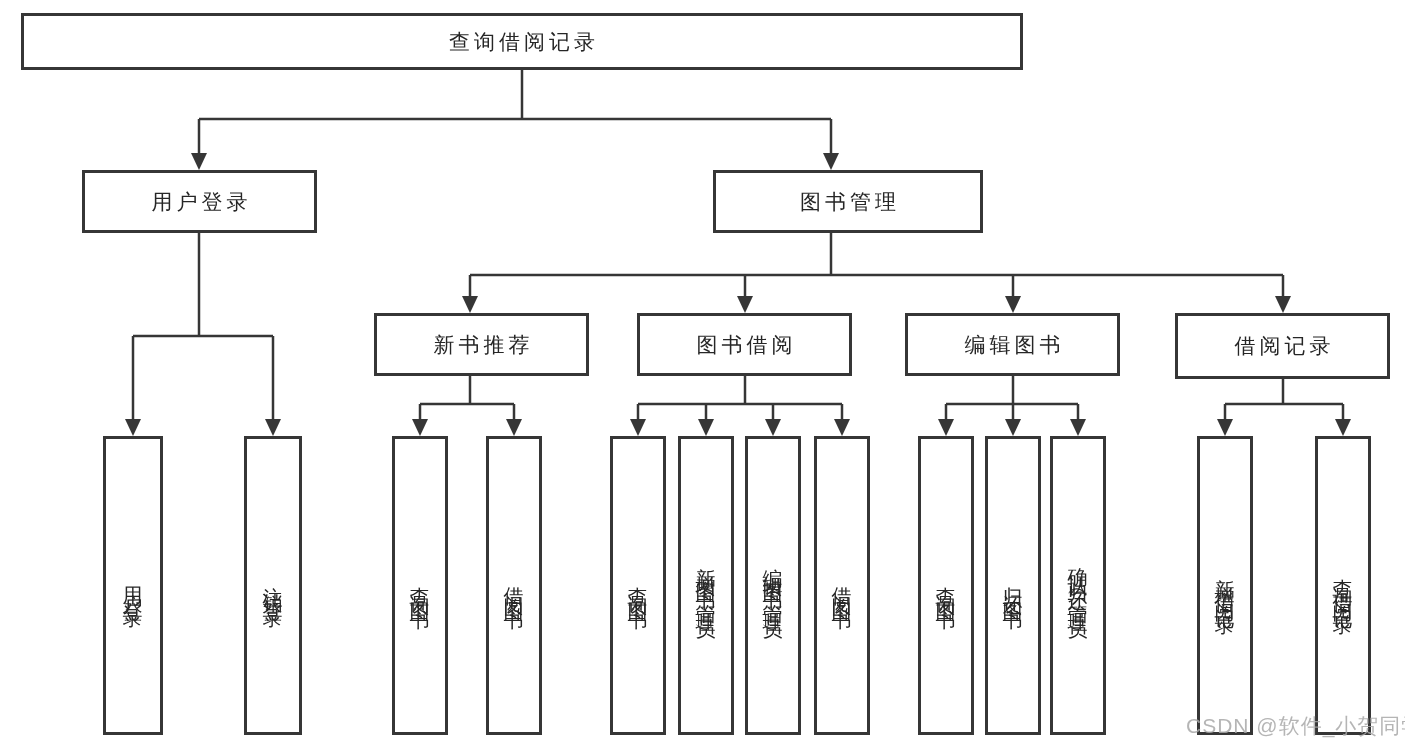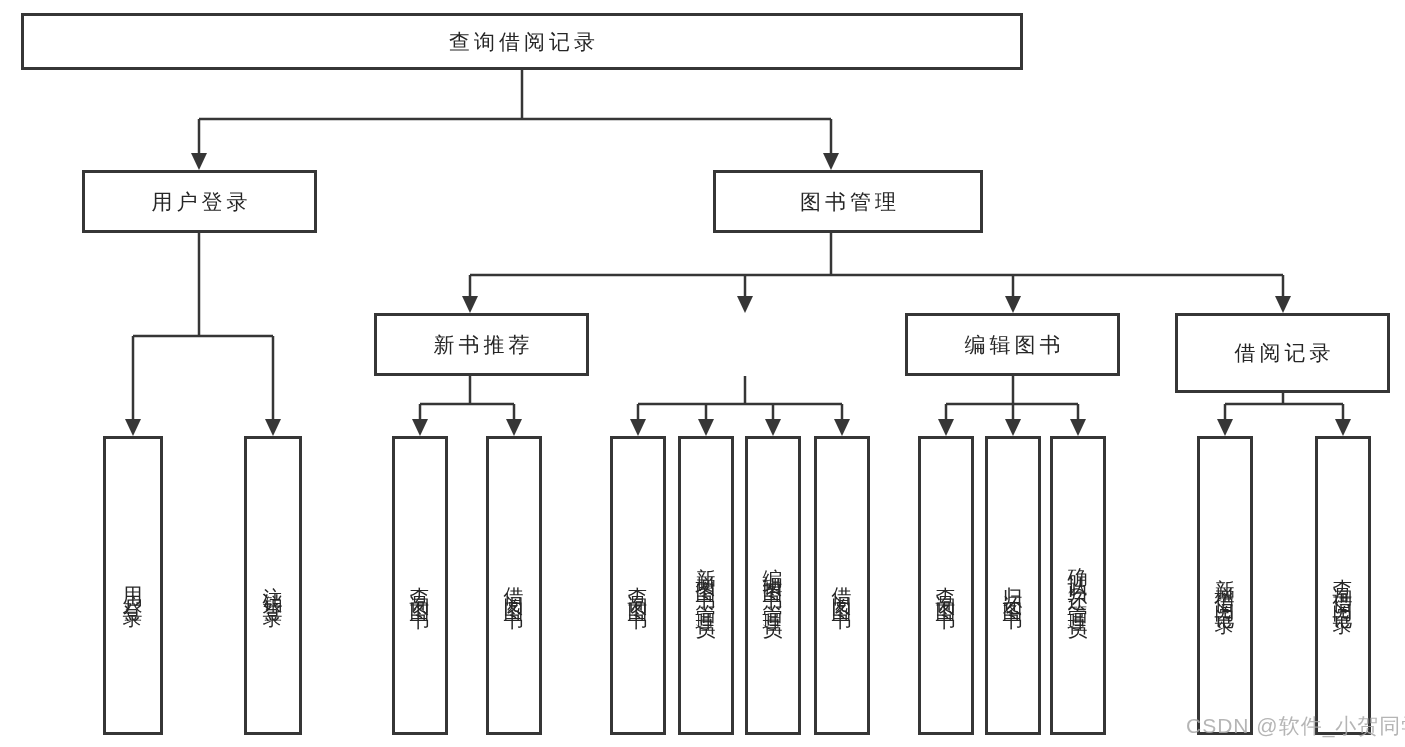"图书借阅" div.box { html: none -> <div>图书借阅</div> }
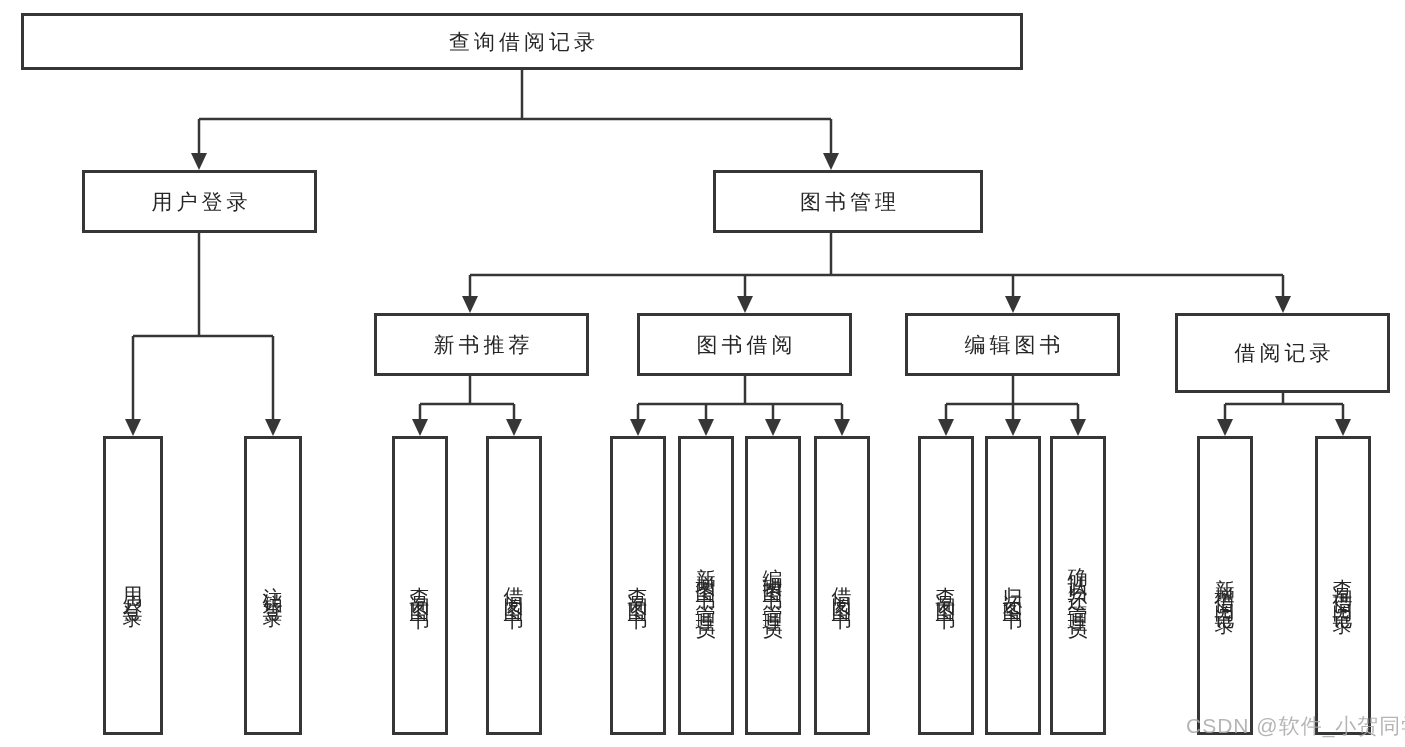"借阅记录" div.box { height: 80px -> 66px }
